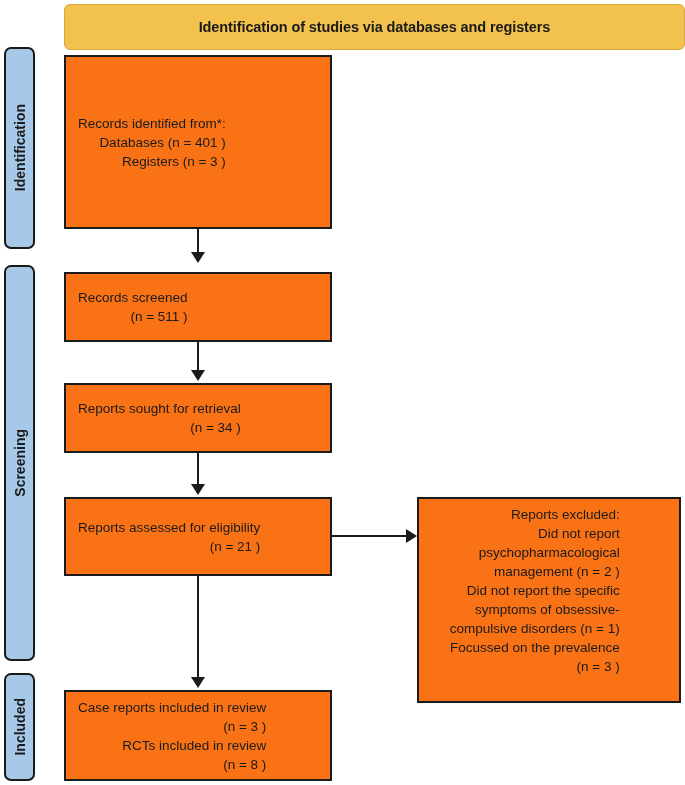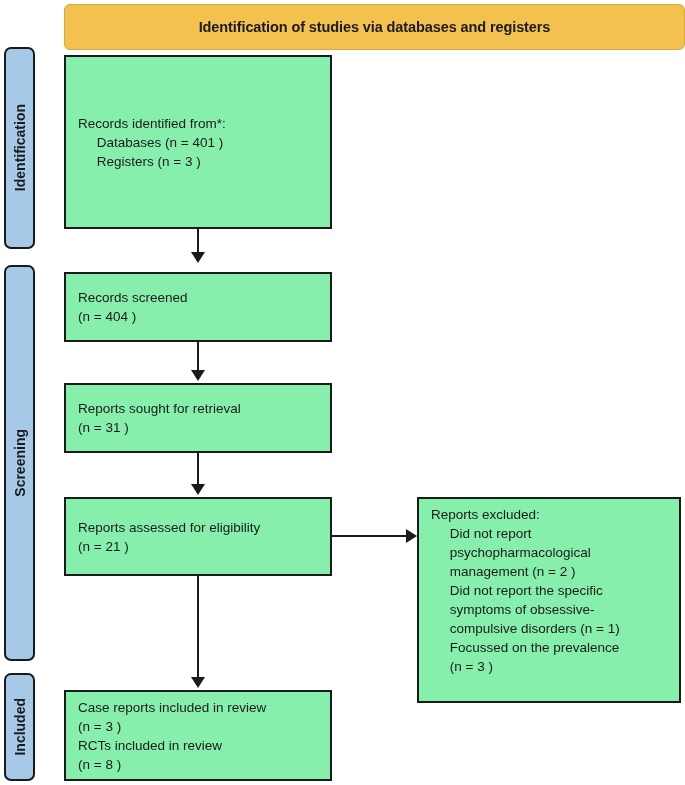"Records identified from*:" .flow-box { background: #86efac -> #f97316; text-align: none -> right }
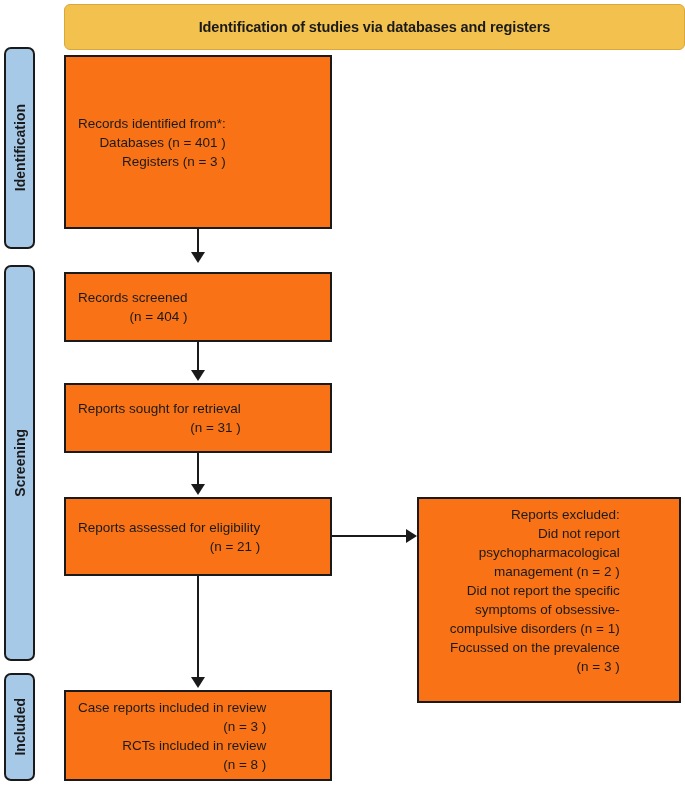"Records screened" span.flow-box-text { text: 404 -> 511 }
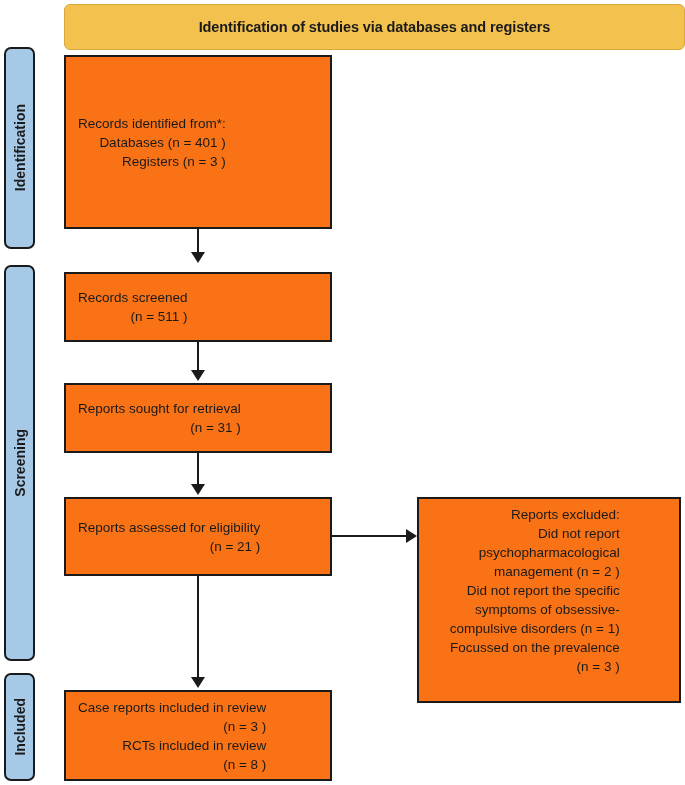"Reports sought for retrieval" span.flow-box-text { text: 31 -> 34 }
